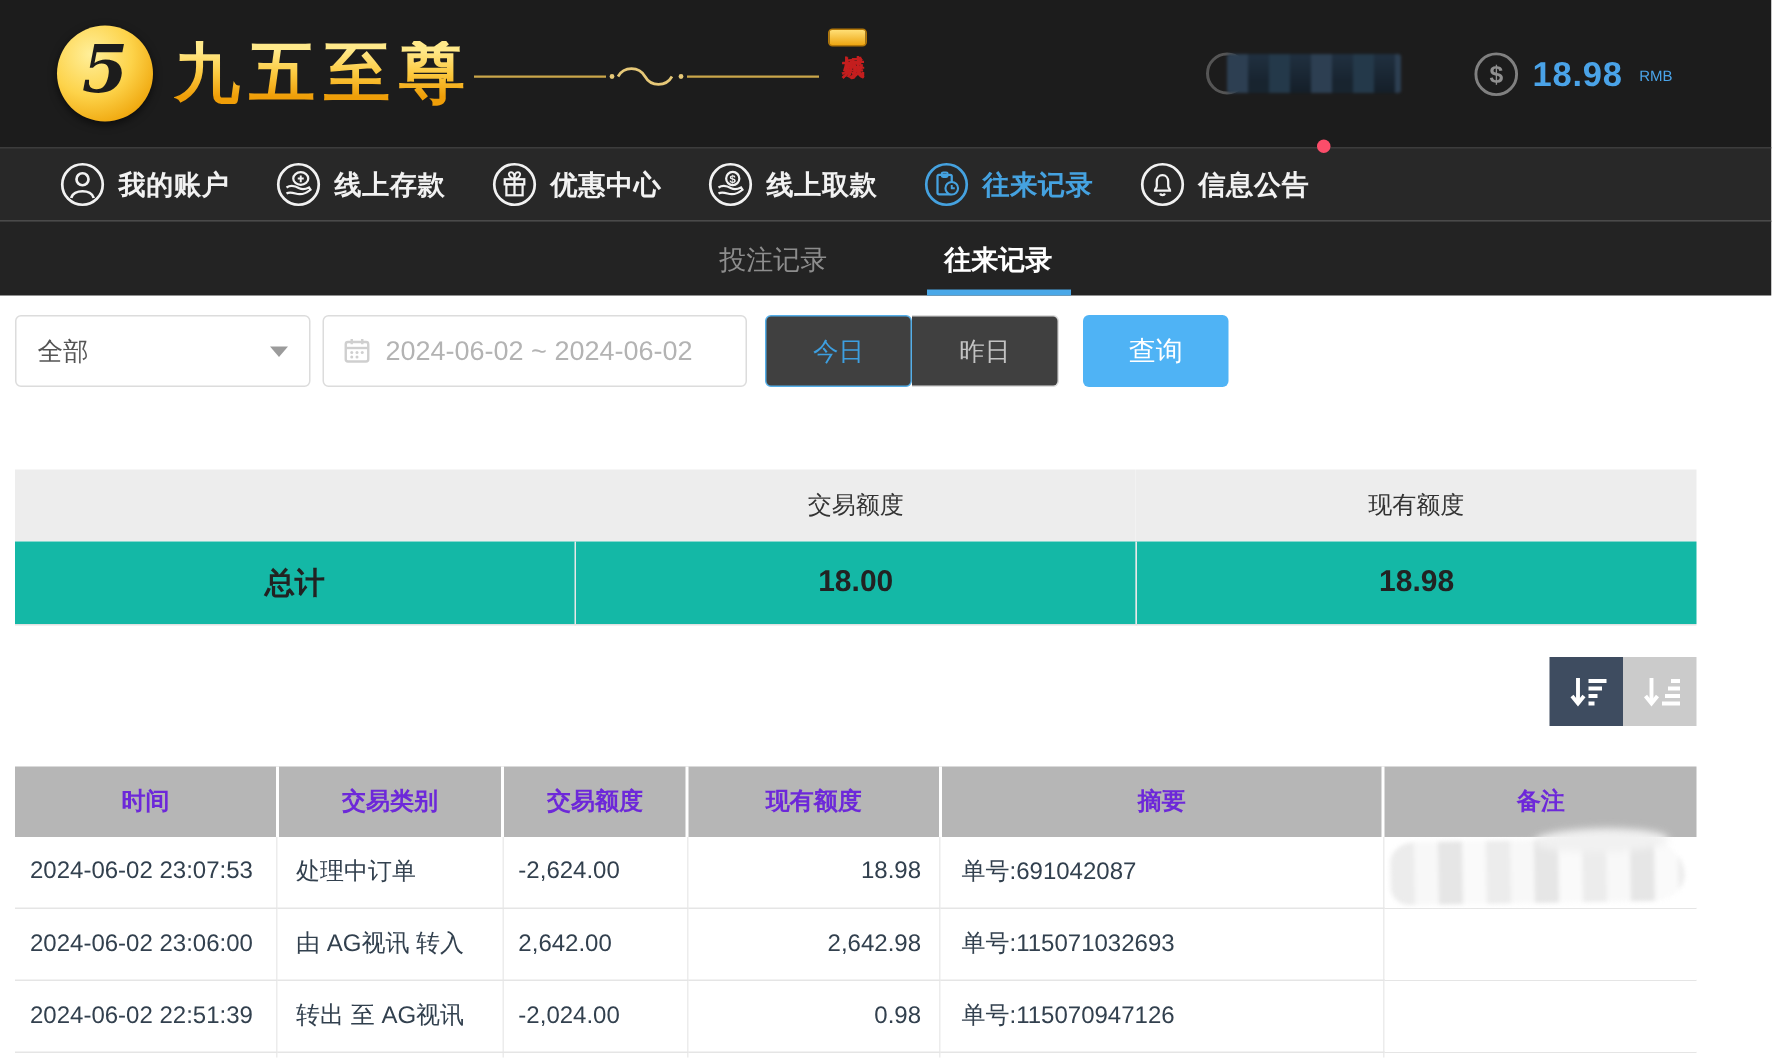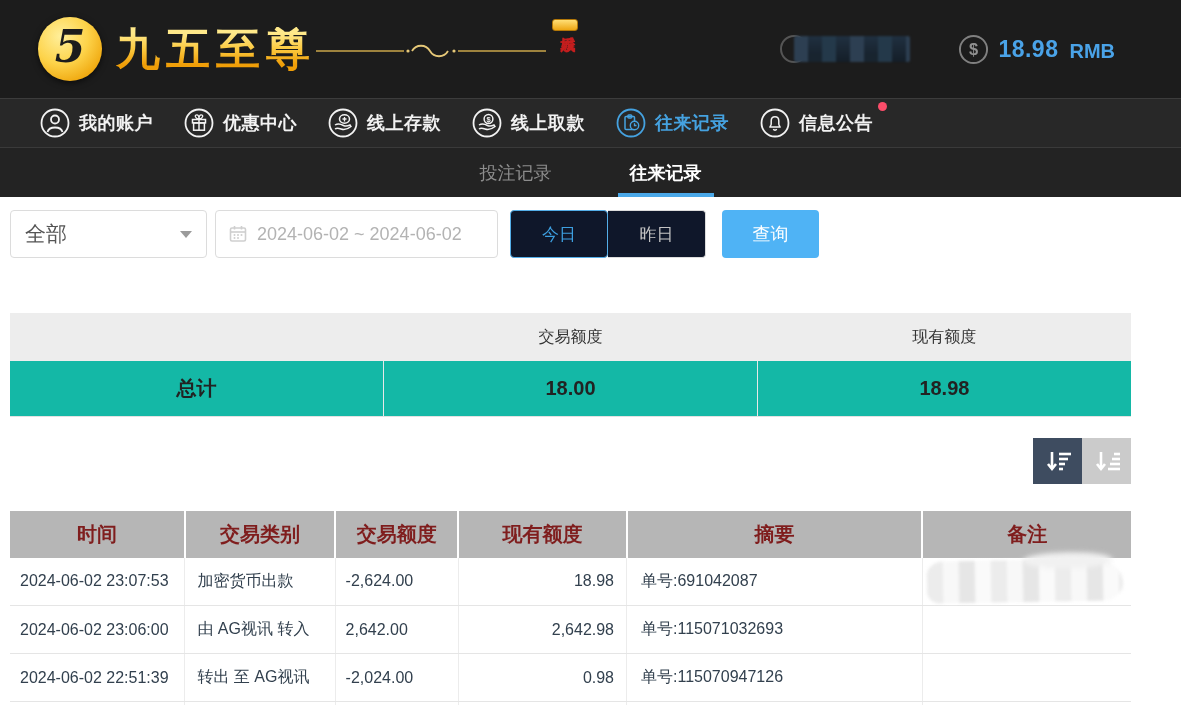"RMB" .balance-currency { font-size: 20px -> 10px; font-weight: bold -> normal }
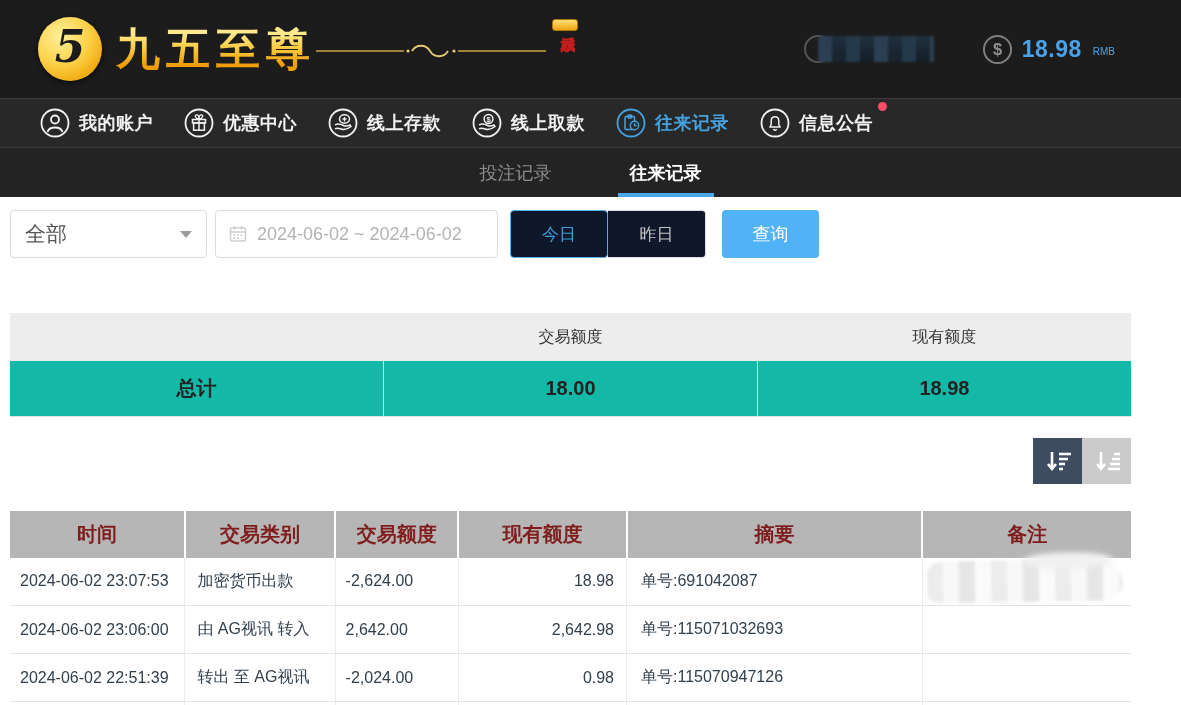"我的账户" .main-nav { align-items: center -> none }
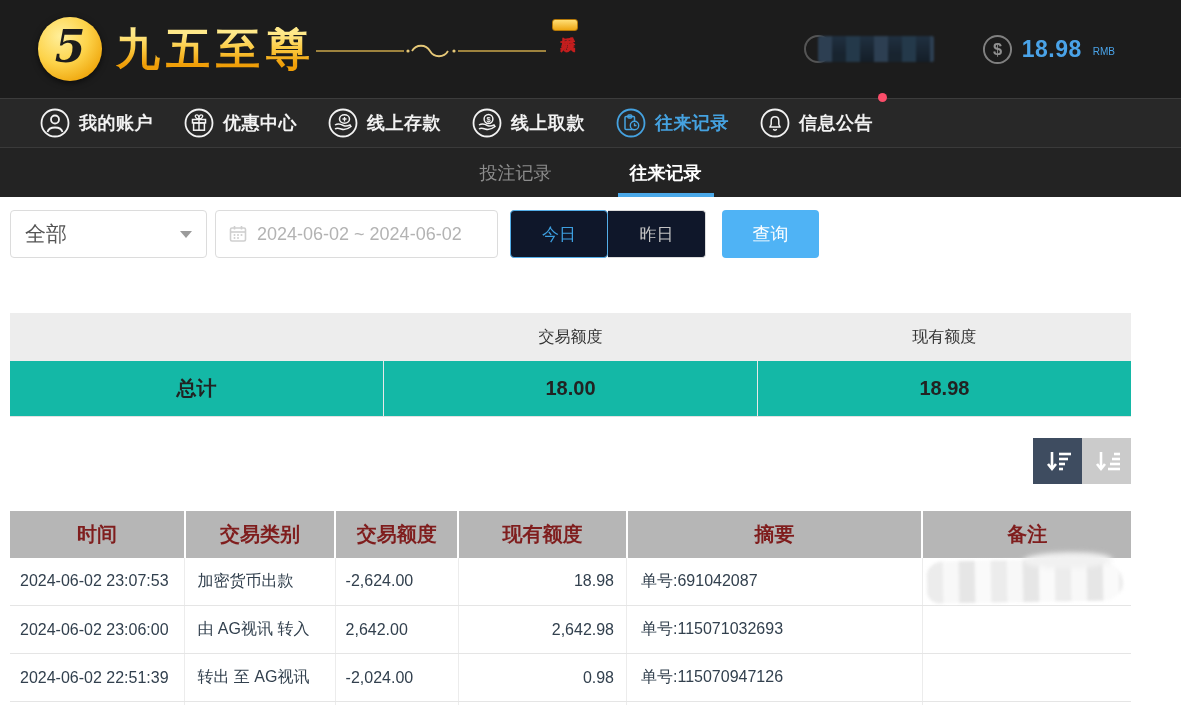"优惠中心" div.nav-item { order: before "线上存款" -> after "线上存款" }
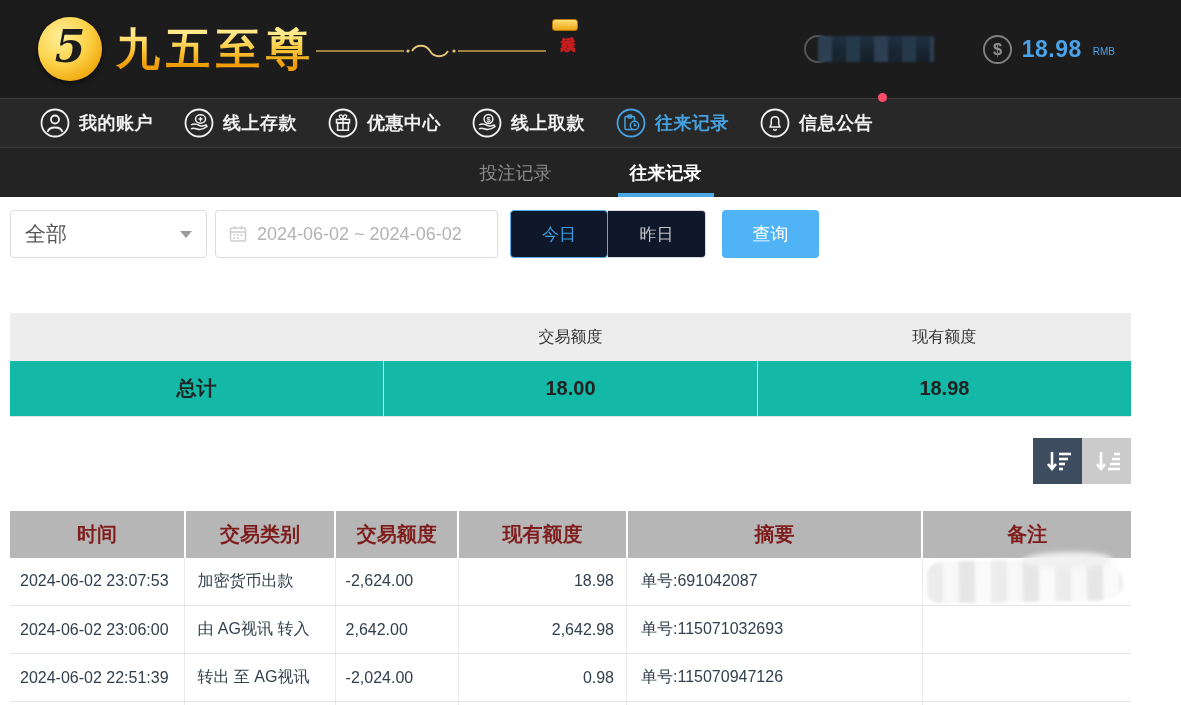"全部" .type-select-value { font-size: 21px -> 17px }
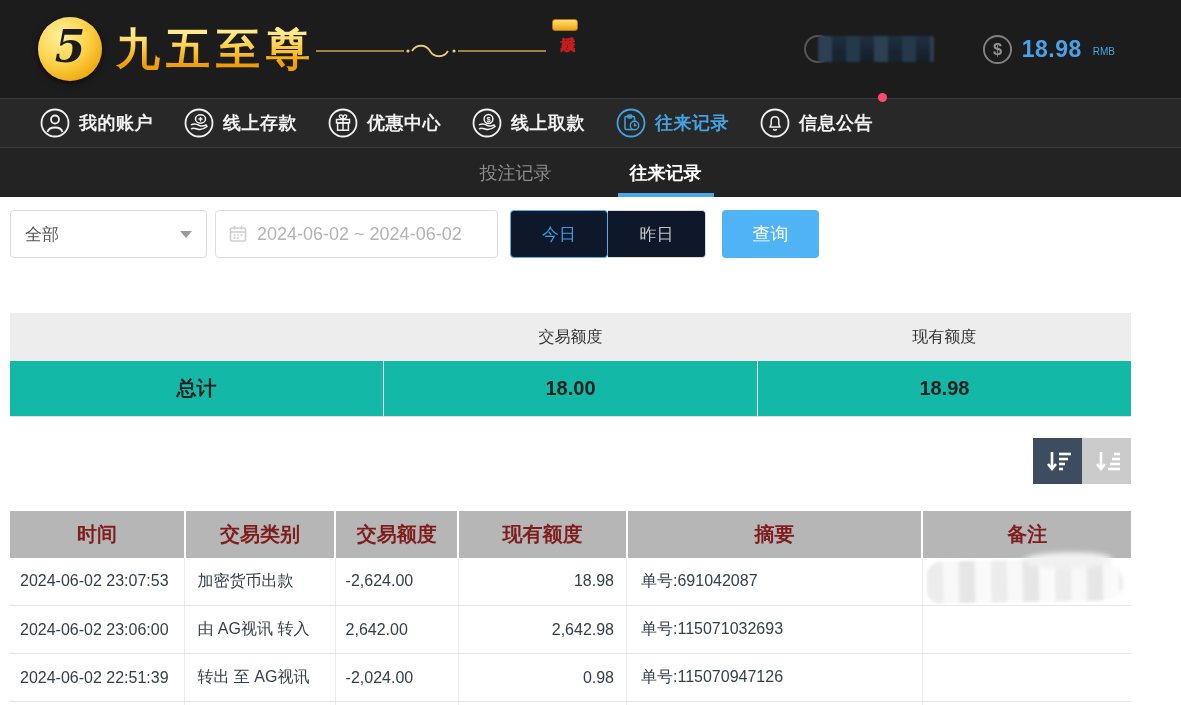"今日" .quick-btn { background: #0f172a -> #404040 }
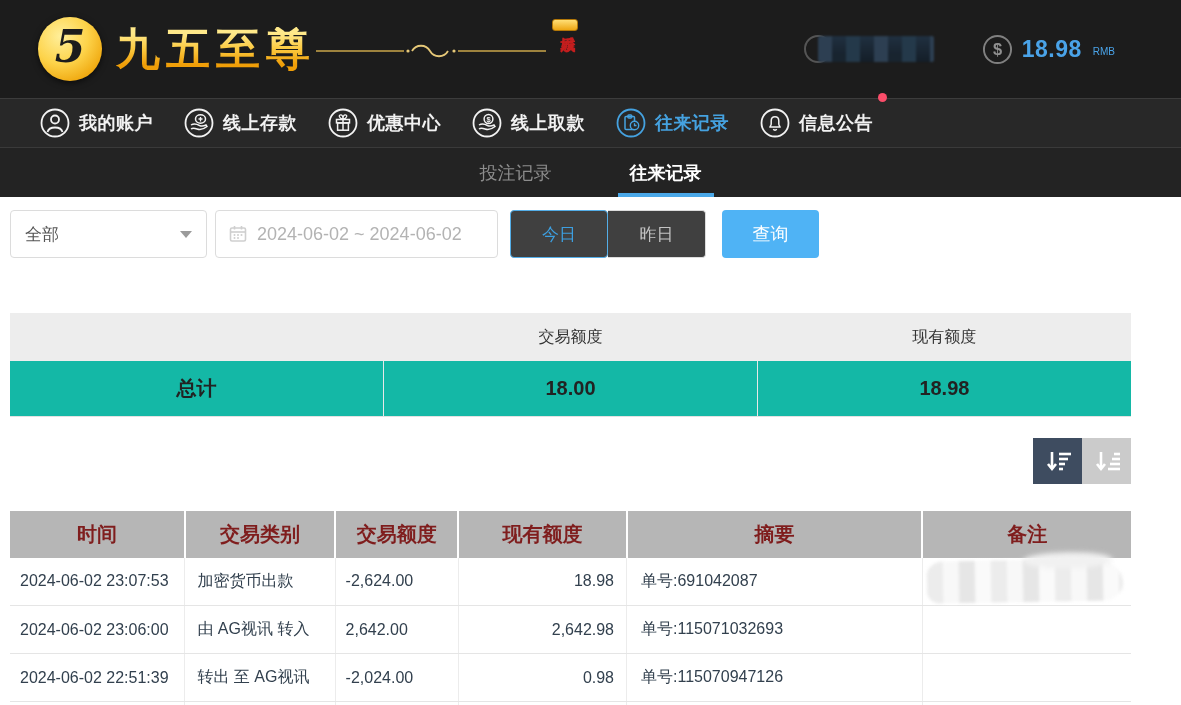"时间" .records-table thead th { color: #7f1d1d -> #6d28d9; font-size: 20px -> 16px }
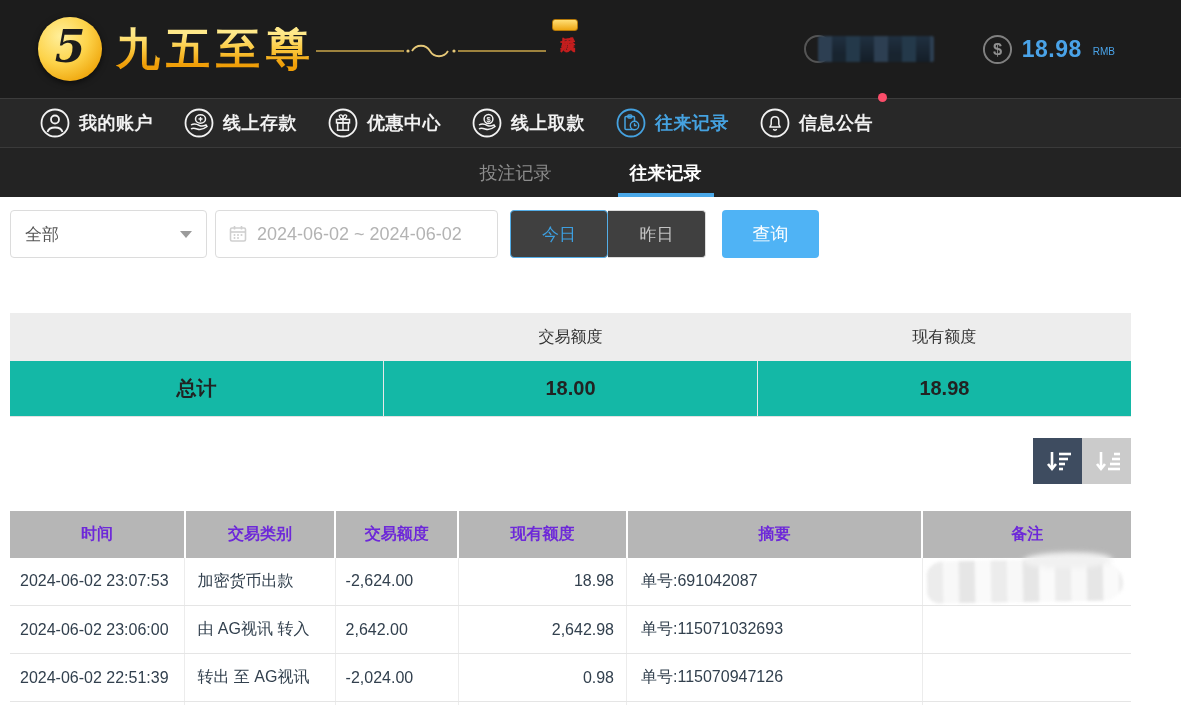"加密货币出款" td.td-type { text: 加密货币出款 -> 处理中订单 }
